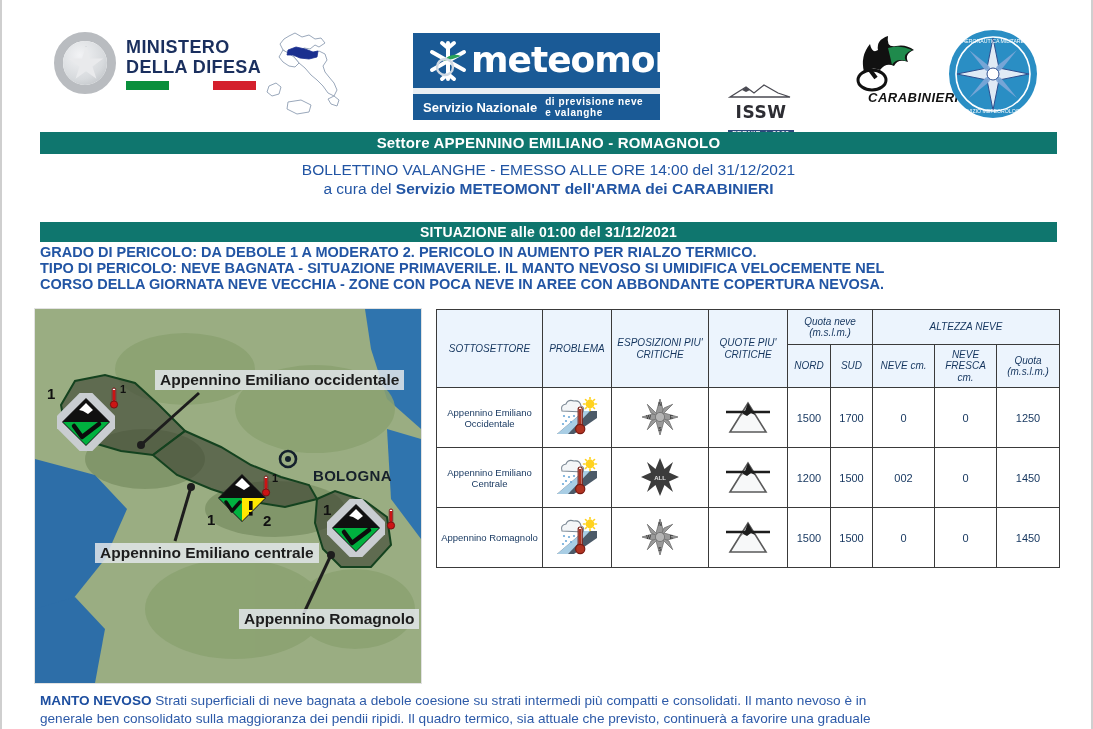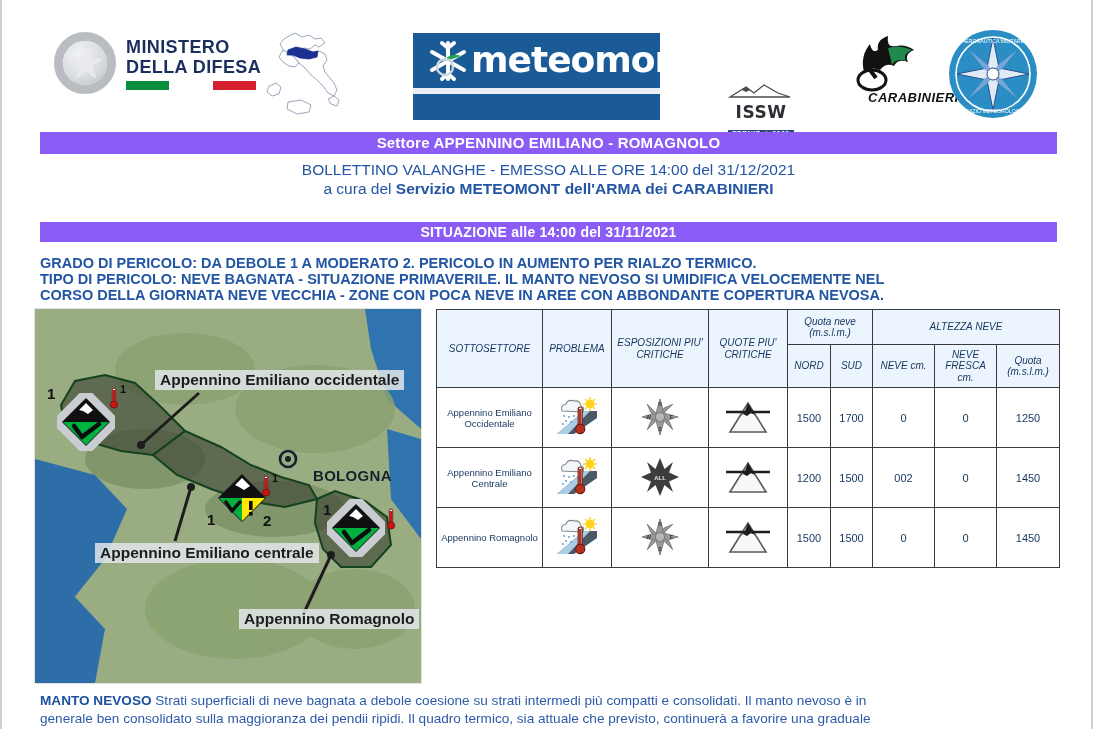"Servizio Nazionale" div.mm-bot { html: none -> <div> <span>Servizio Nazionale</span> <span> <span>di previsione neve</span><br> <span>e valanghe</span> </span> </div> }
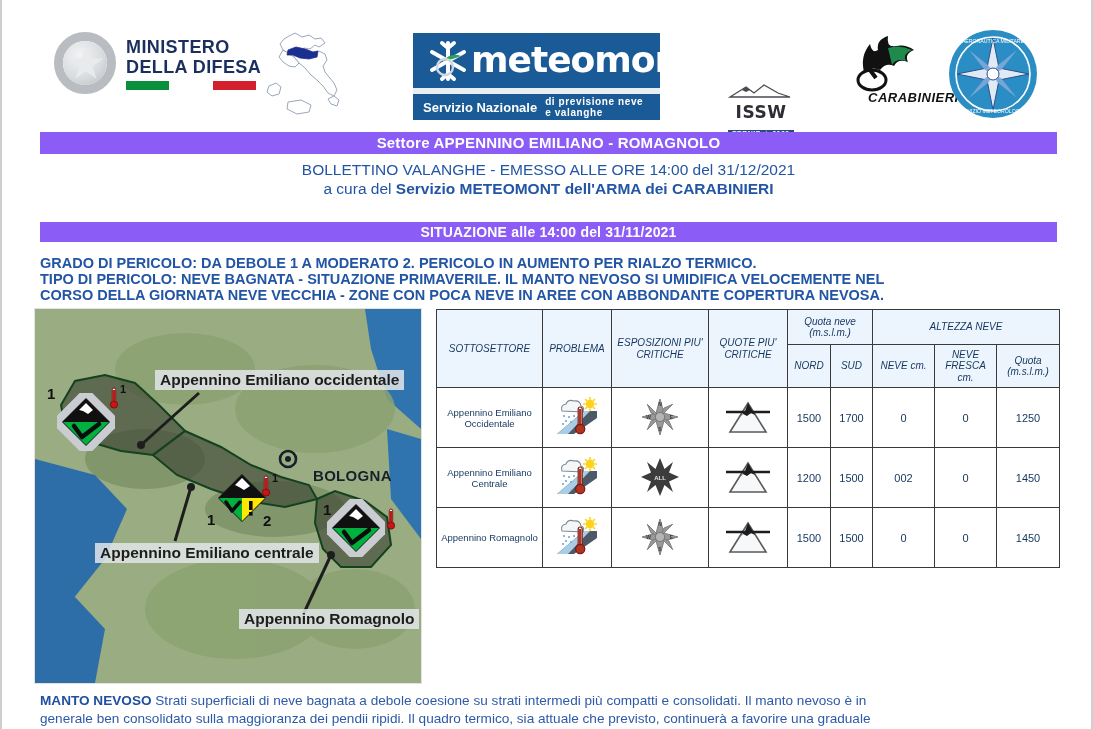"Settore APPENNINO EMILIANO - ROMAGNOLO" .band { background: #8b5cf6 -> #0f766e }
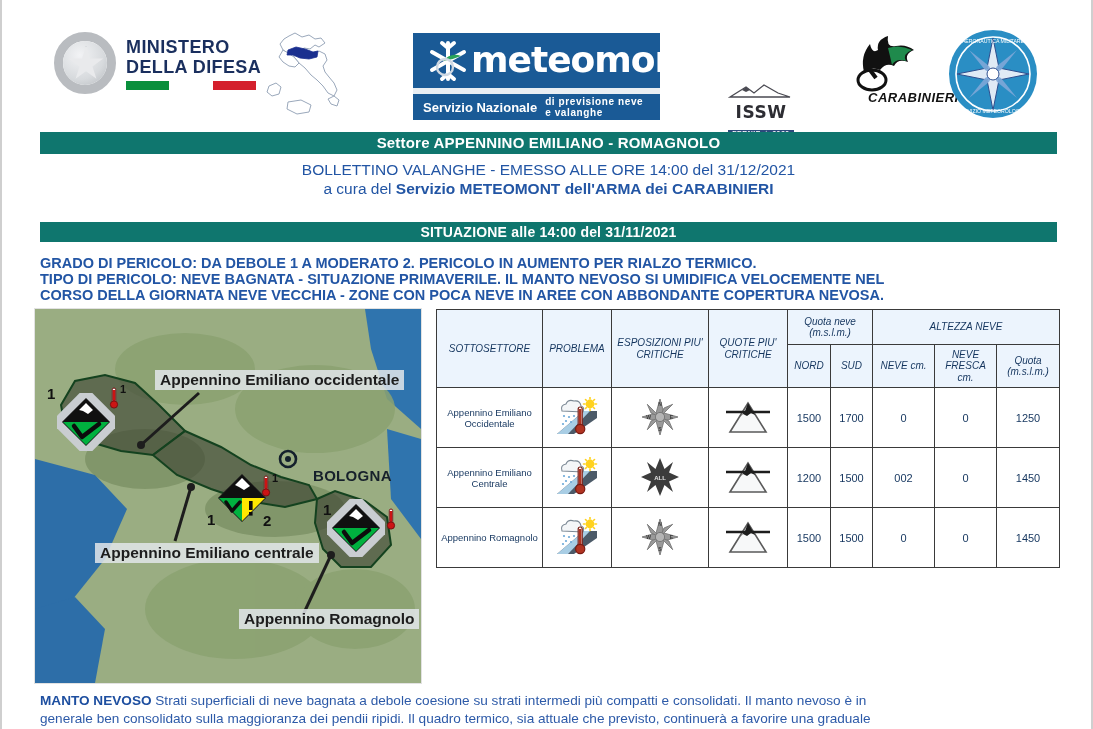"SITUAZIONE alle 14:00 del 31/11/2021" div.band { text: 14:00 del 31/11/2021 -> 01:00 del 31/12/2021 }
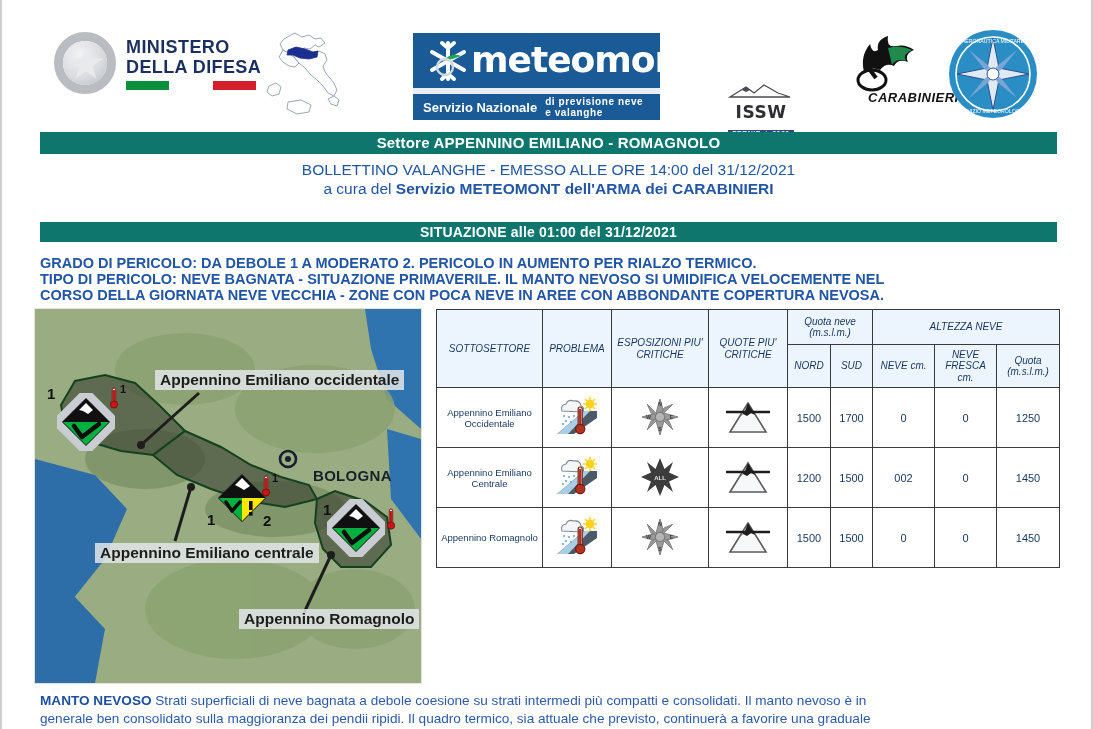"GRADO DI PERICOLO: DA DEBOLE" .sitbox { margin-top: 11px -> none }
